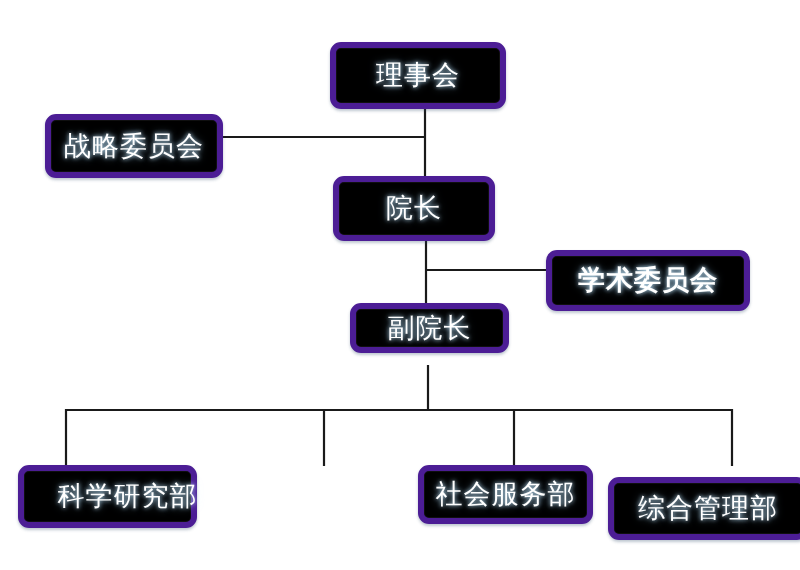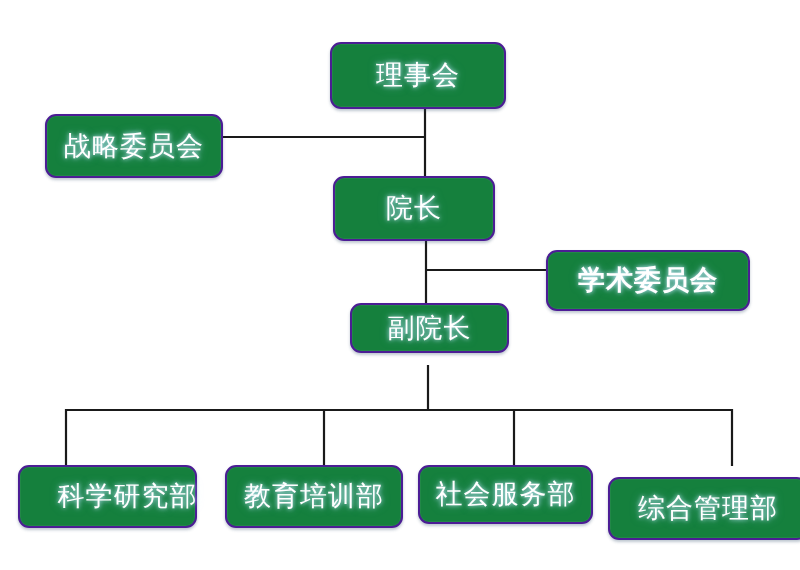"理事会" .org-node { background: #15803d -> #000000; border: 2px solid #4c1d95 -> 6px solid #4c1d95 }
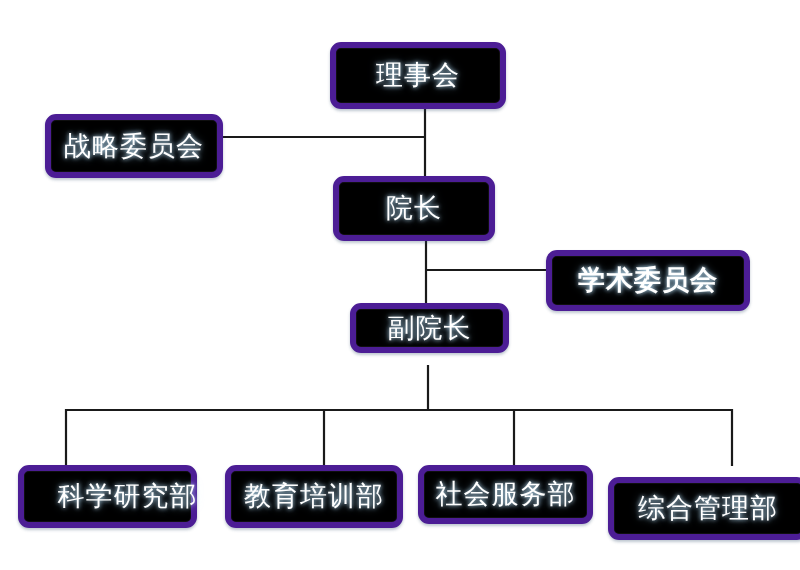"教育培训部" div.org-node { html: <div> <span>教育培训部</span> </div> -> none }
